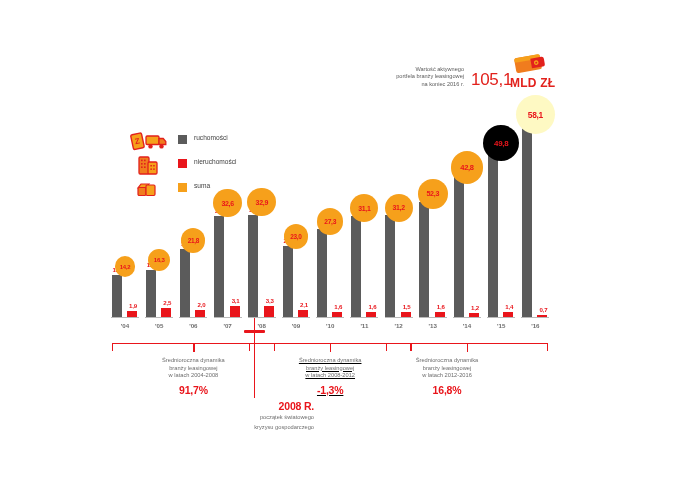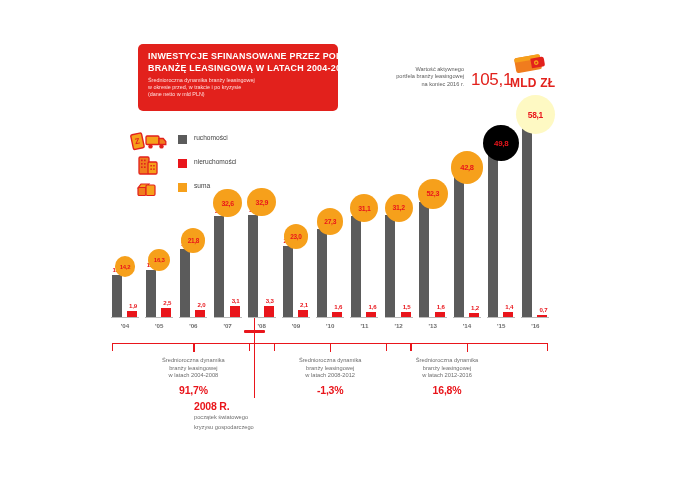"INWESTYCJE SFINANSOWANE PRZEZ POLSKĄ" div.title-card { html: <div> <div>INWESTYCJE SFINANSOWANE PRZEZ POLSKĄ</div> <div>BRANŻĘ LEASINGOWĄ W LATACH 2004-2016</div> <div> <div>Średnioroczna dynamika branży leasingowej</div> <div>w okresie przed, w trakcie i po kryzysie</div> <div>(dane netto w mld PLN)</div> </div> </div> -> none }
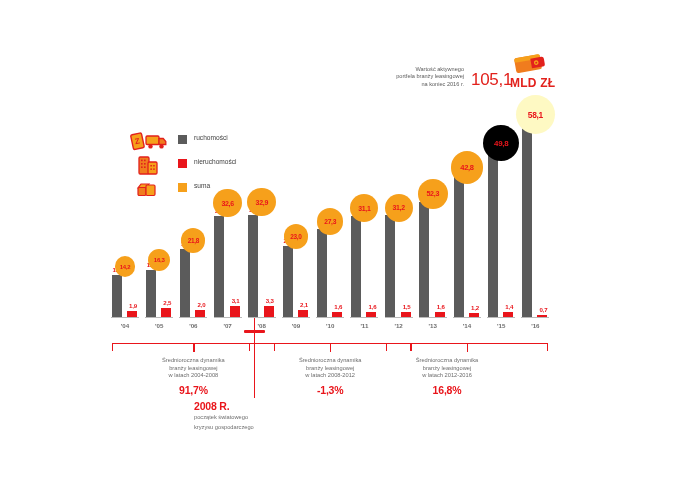"-1,3%" div.ann { text-decoration: none -> underline }
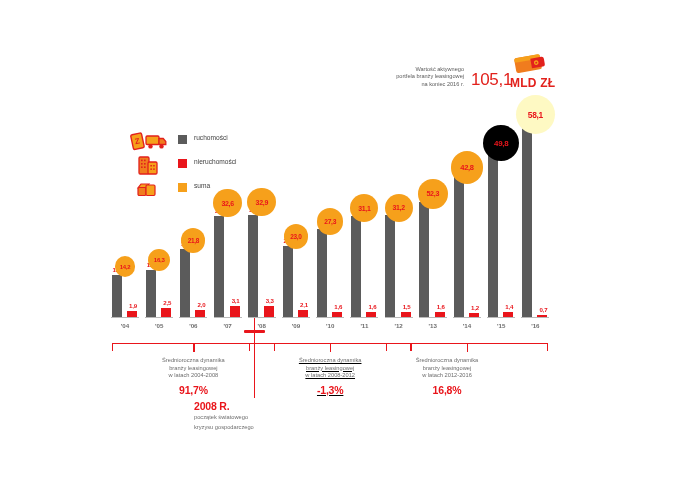"2008 R." .crisis { text-align: left -> right }
